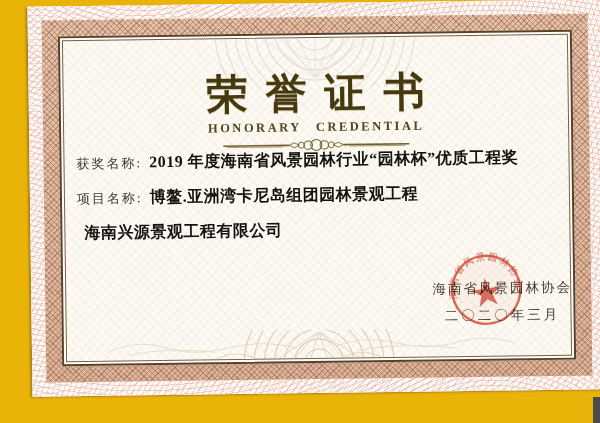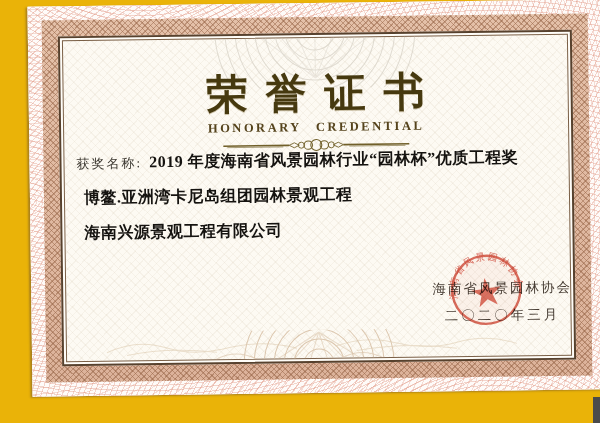"项目名称:" span.field-label { html: none -> <span>项目名称:</span> }
